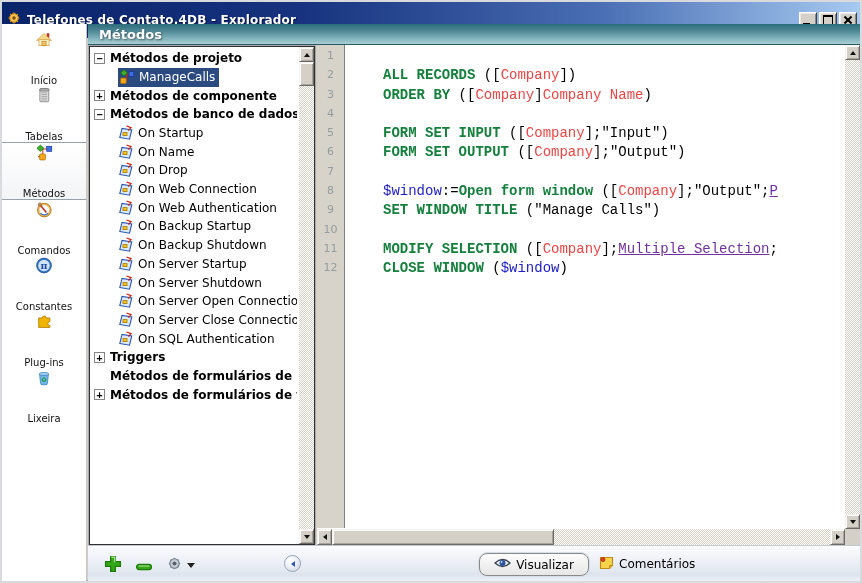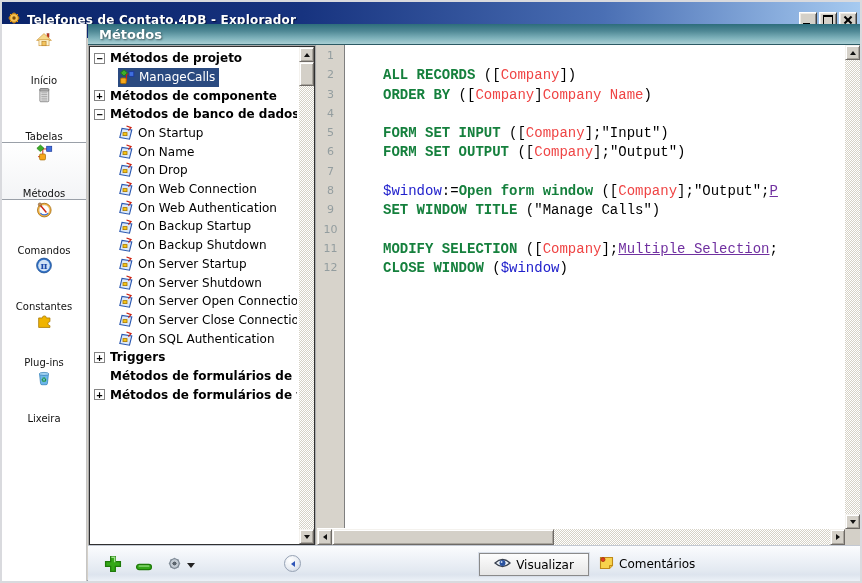"Visualizar" .viz-btn { border-radius: 0 -> 8px }
